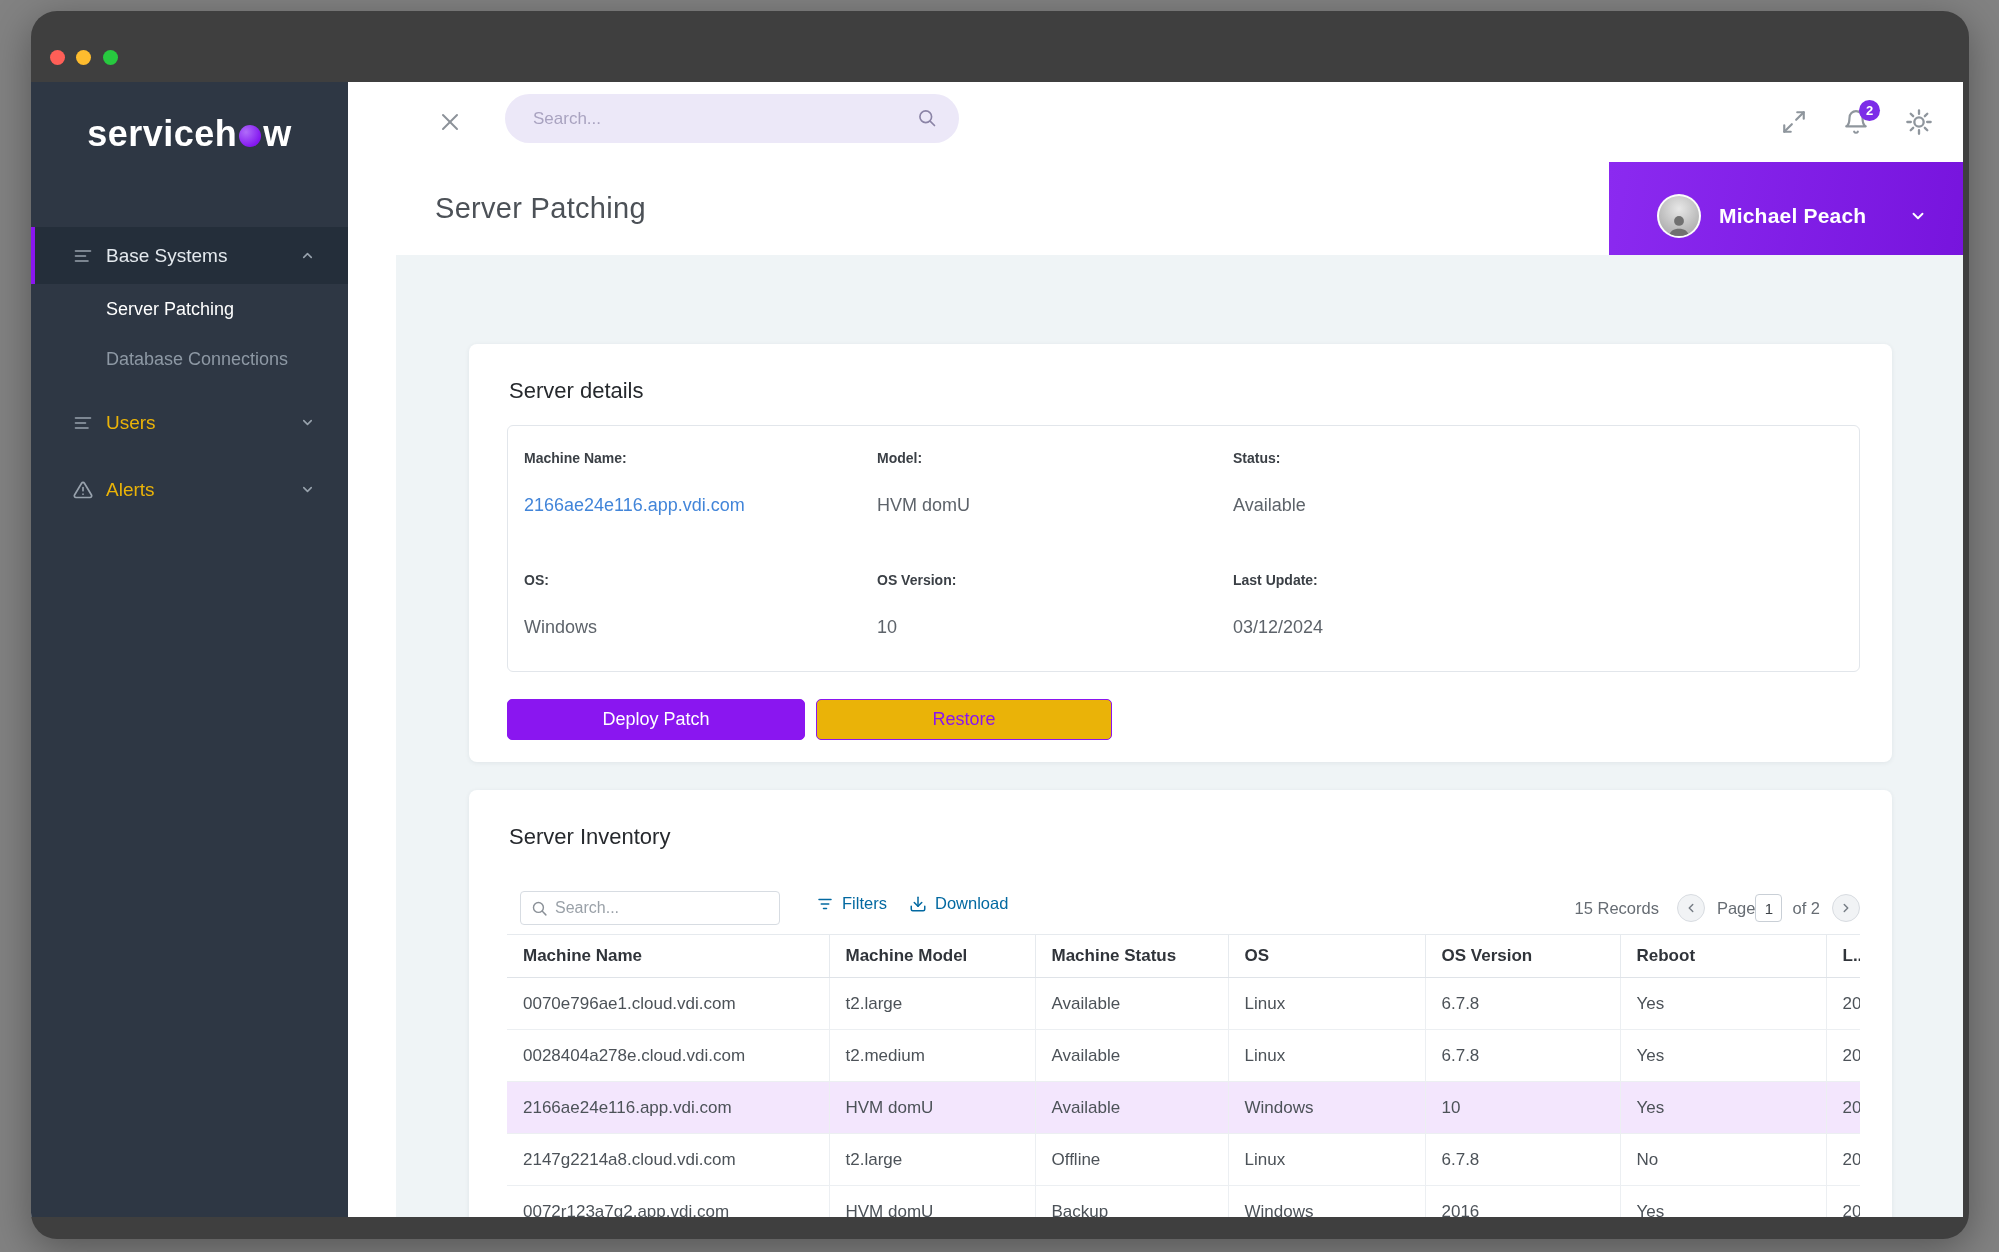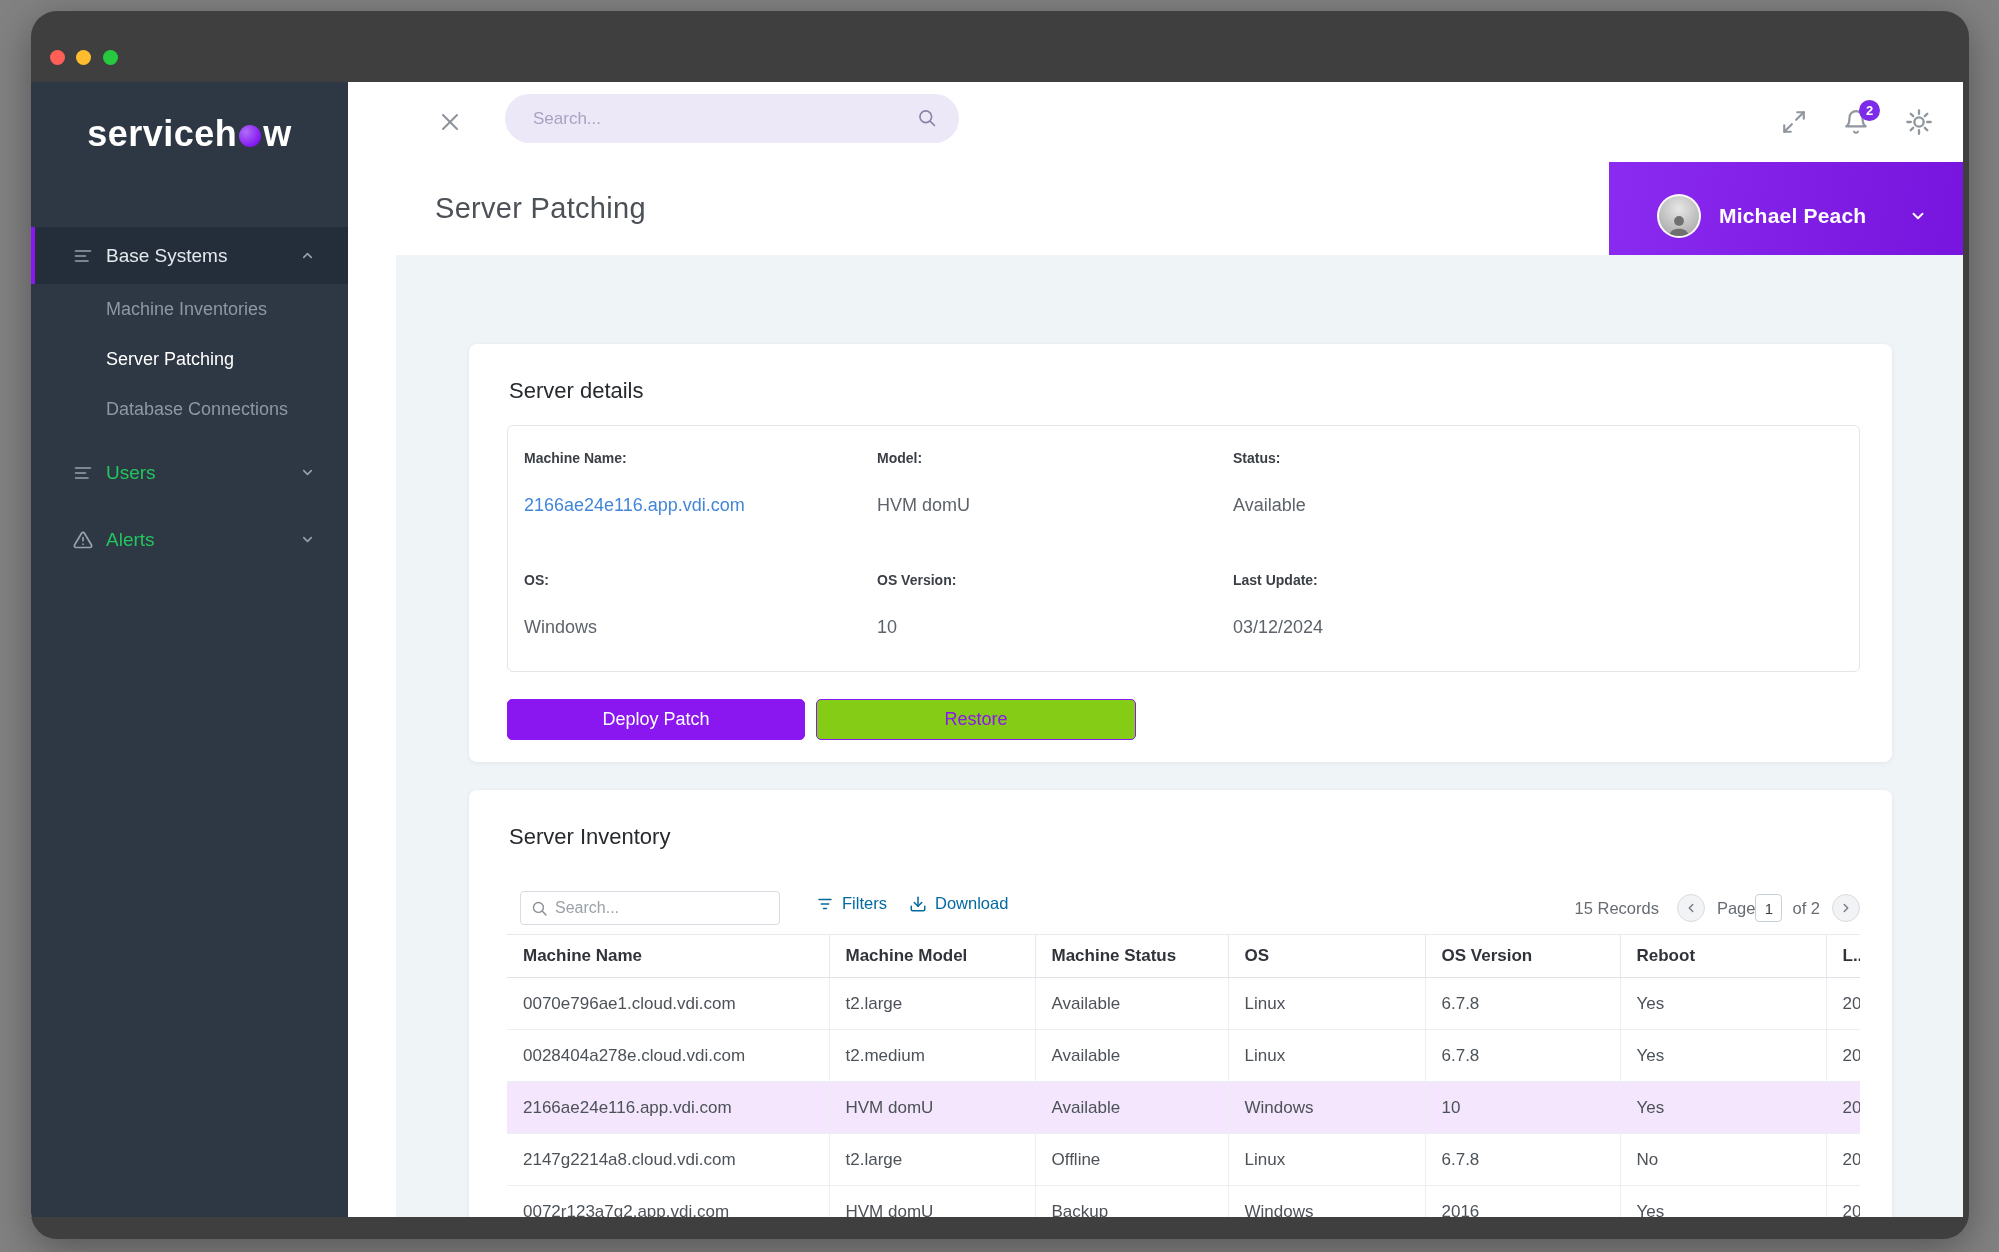"Machine Inventories" div.sub { html: <div>Machine Inventories</div> -> none }
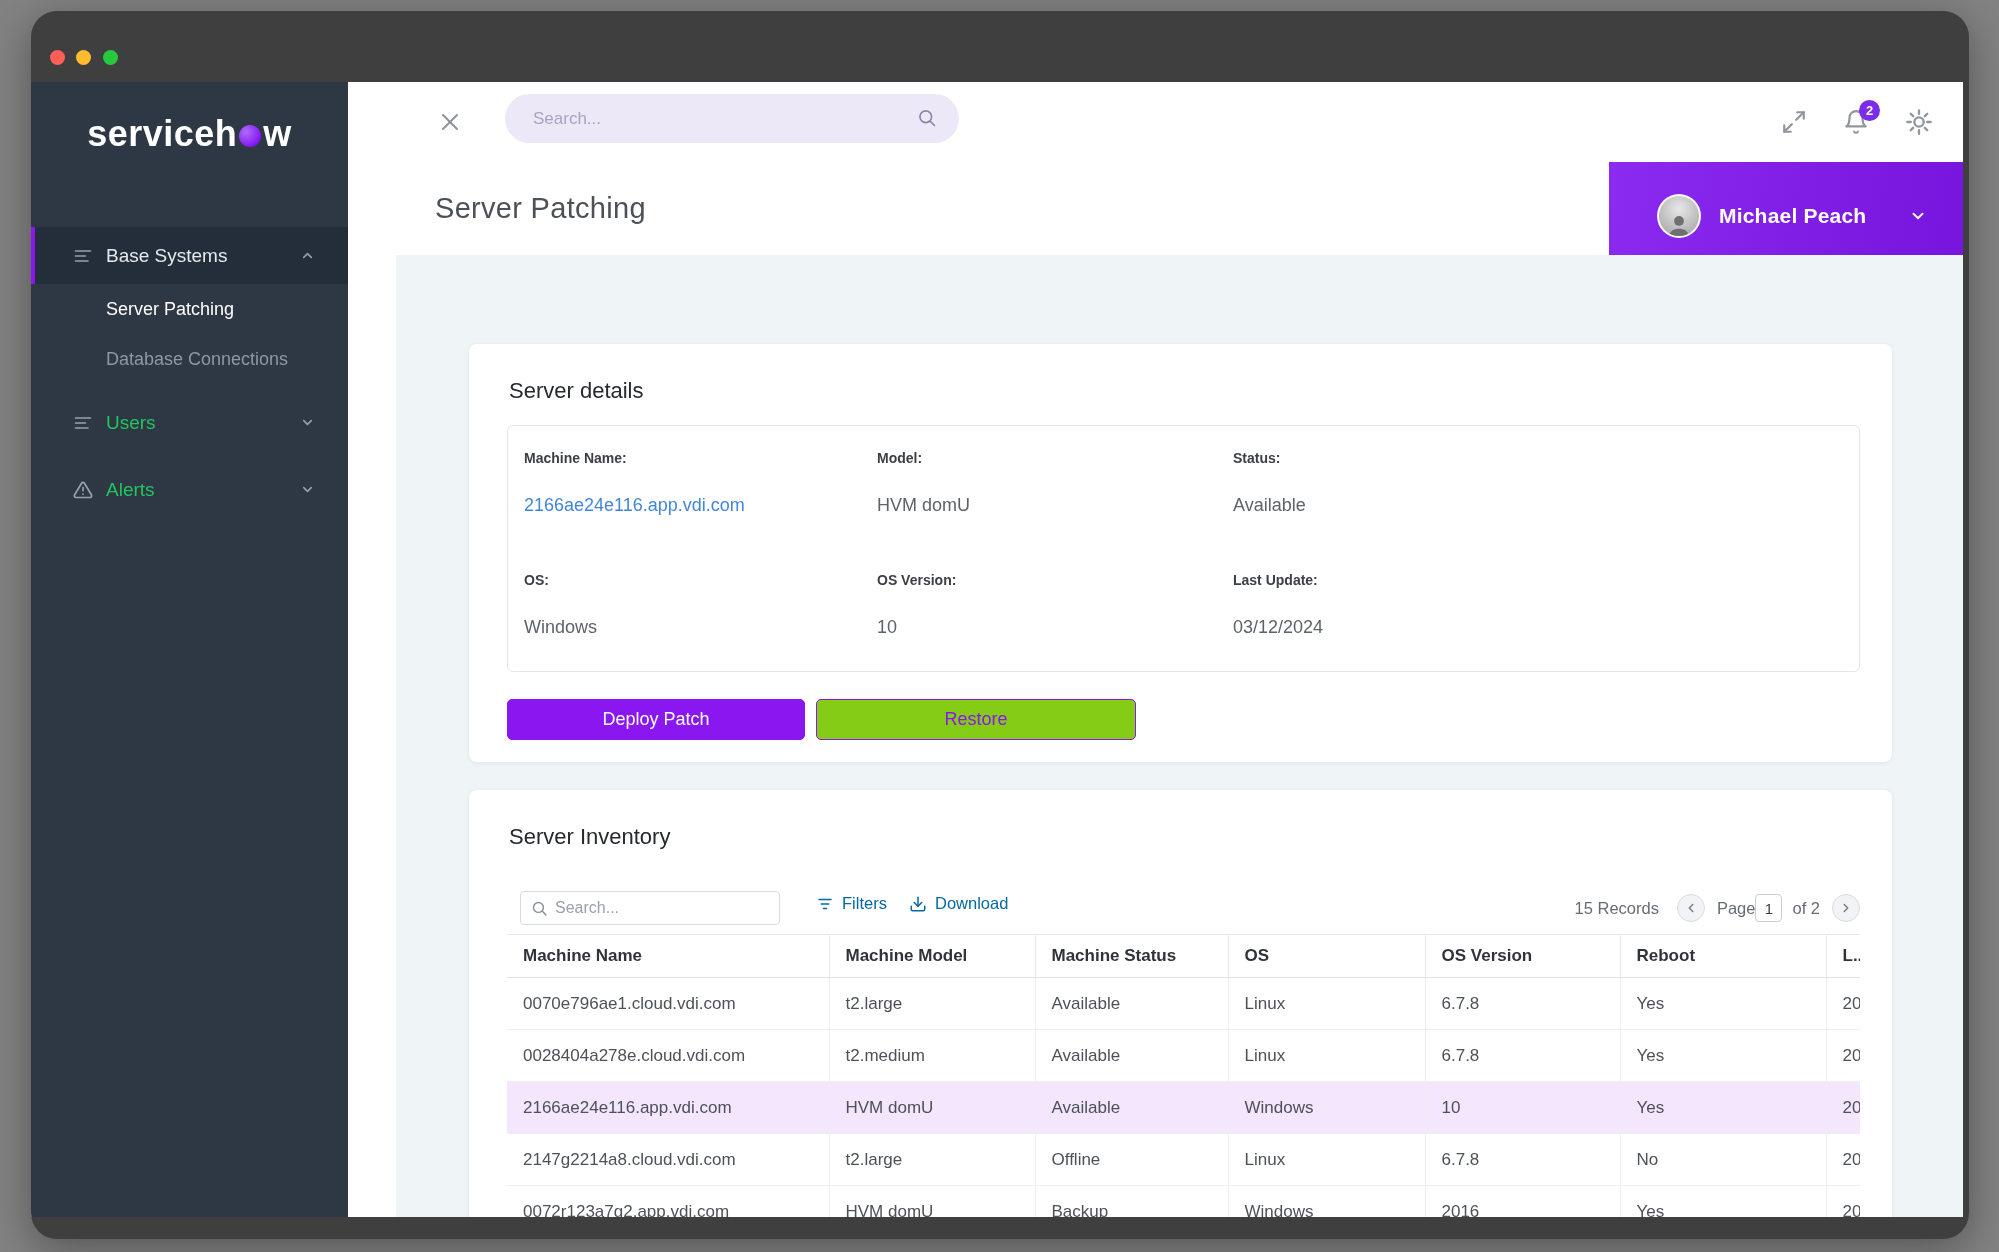"Users" .group { color: #22c55e -> #eab308 }
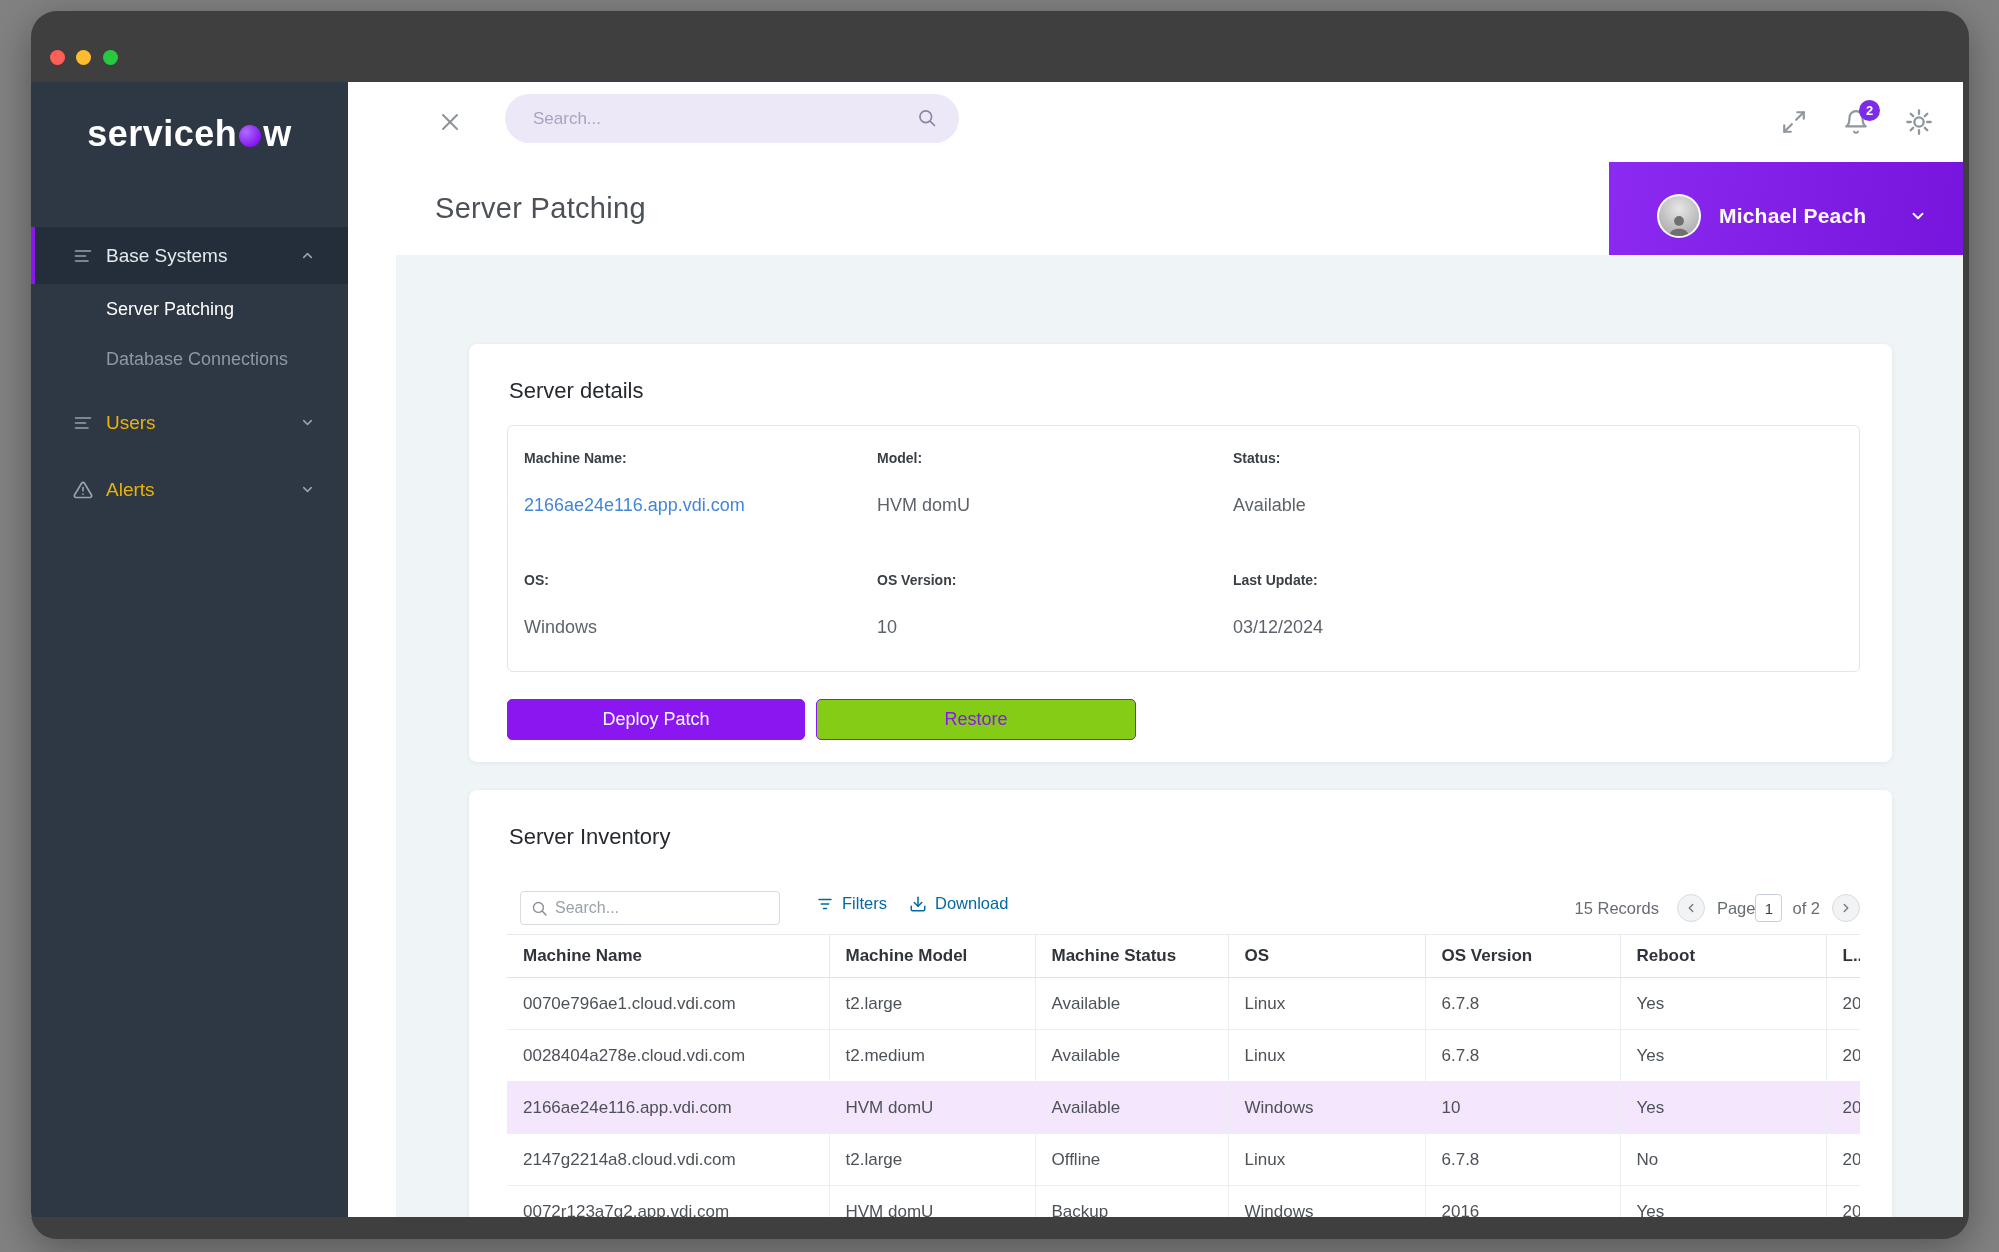"Restore" .btn.ghost { background: #84cc16 -> #eab308; width: 320px -> 296px }
